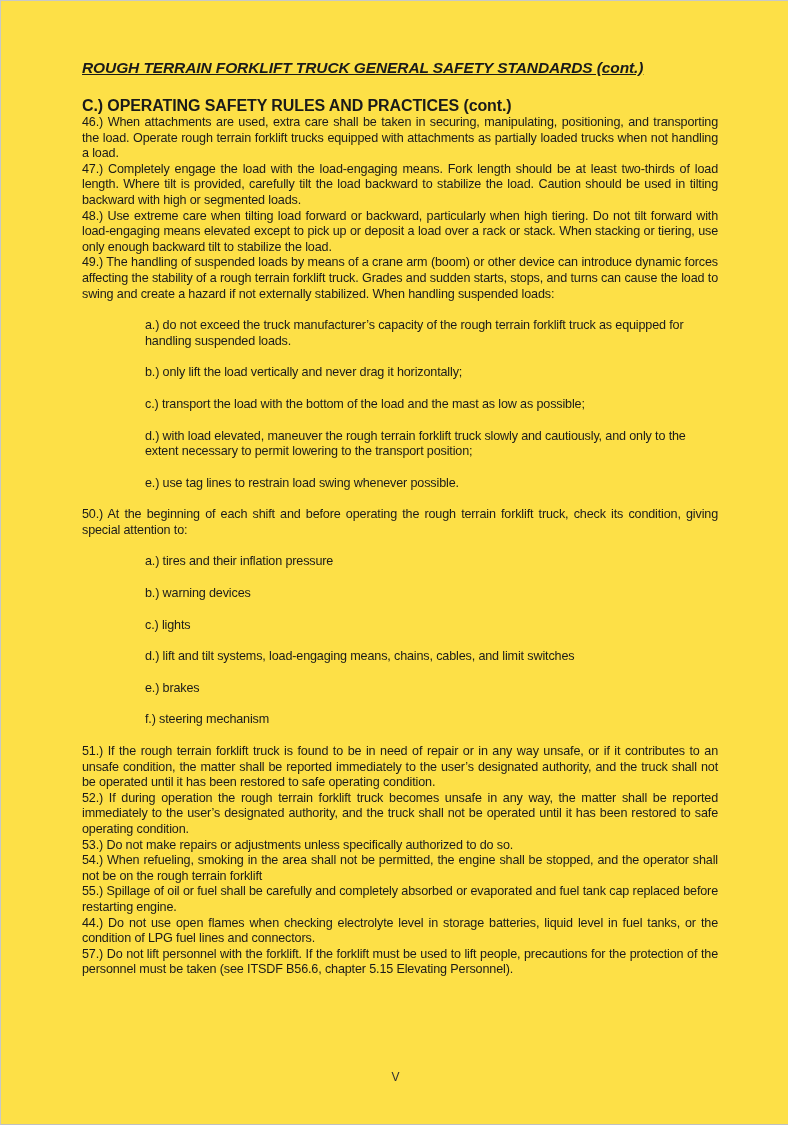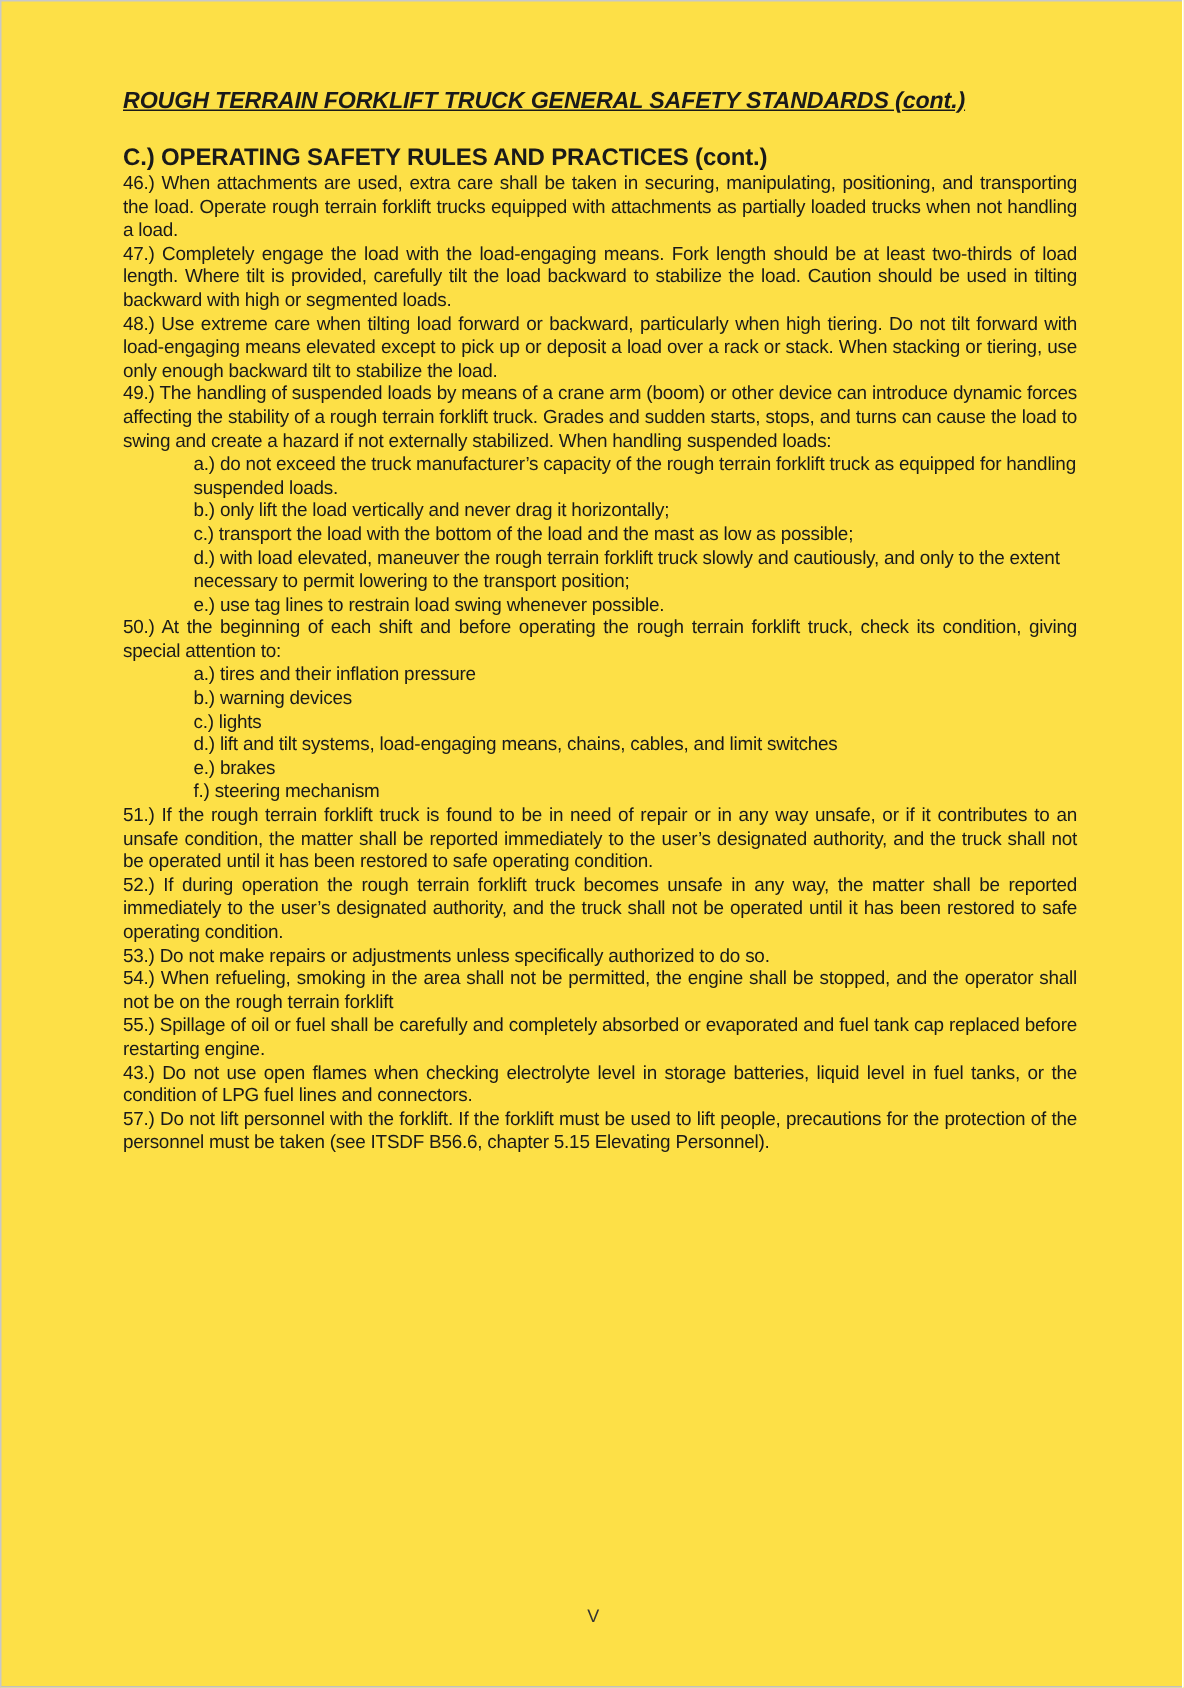"a.) do not exceed the" .sublist li { margin: 0 -> 16px }
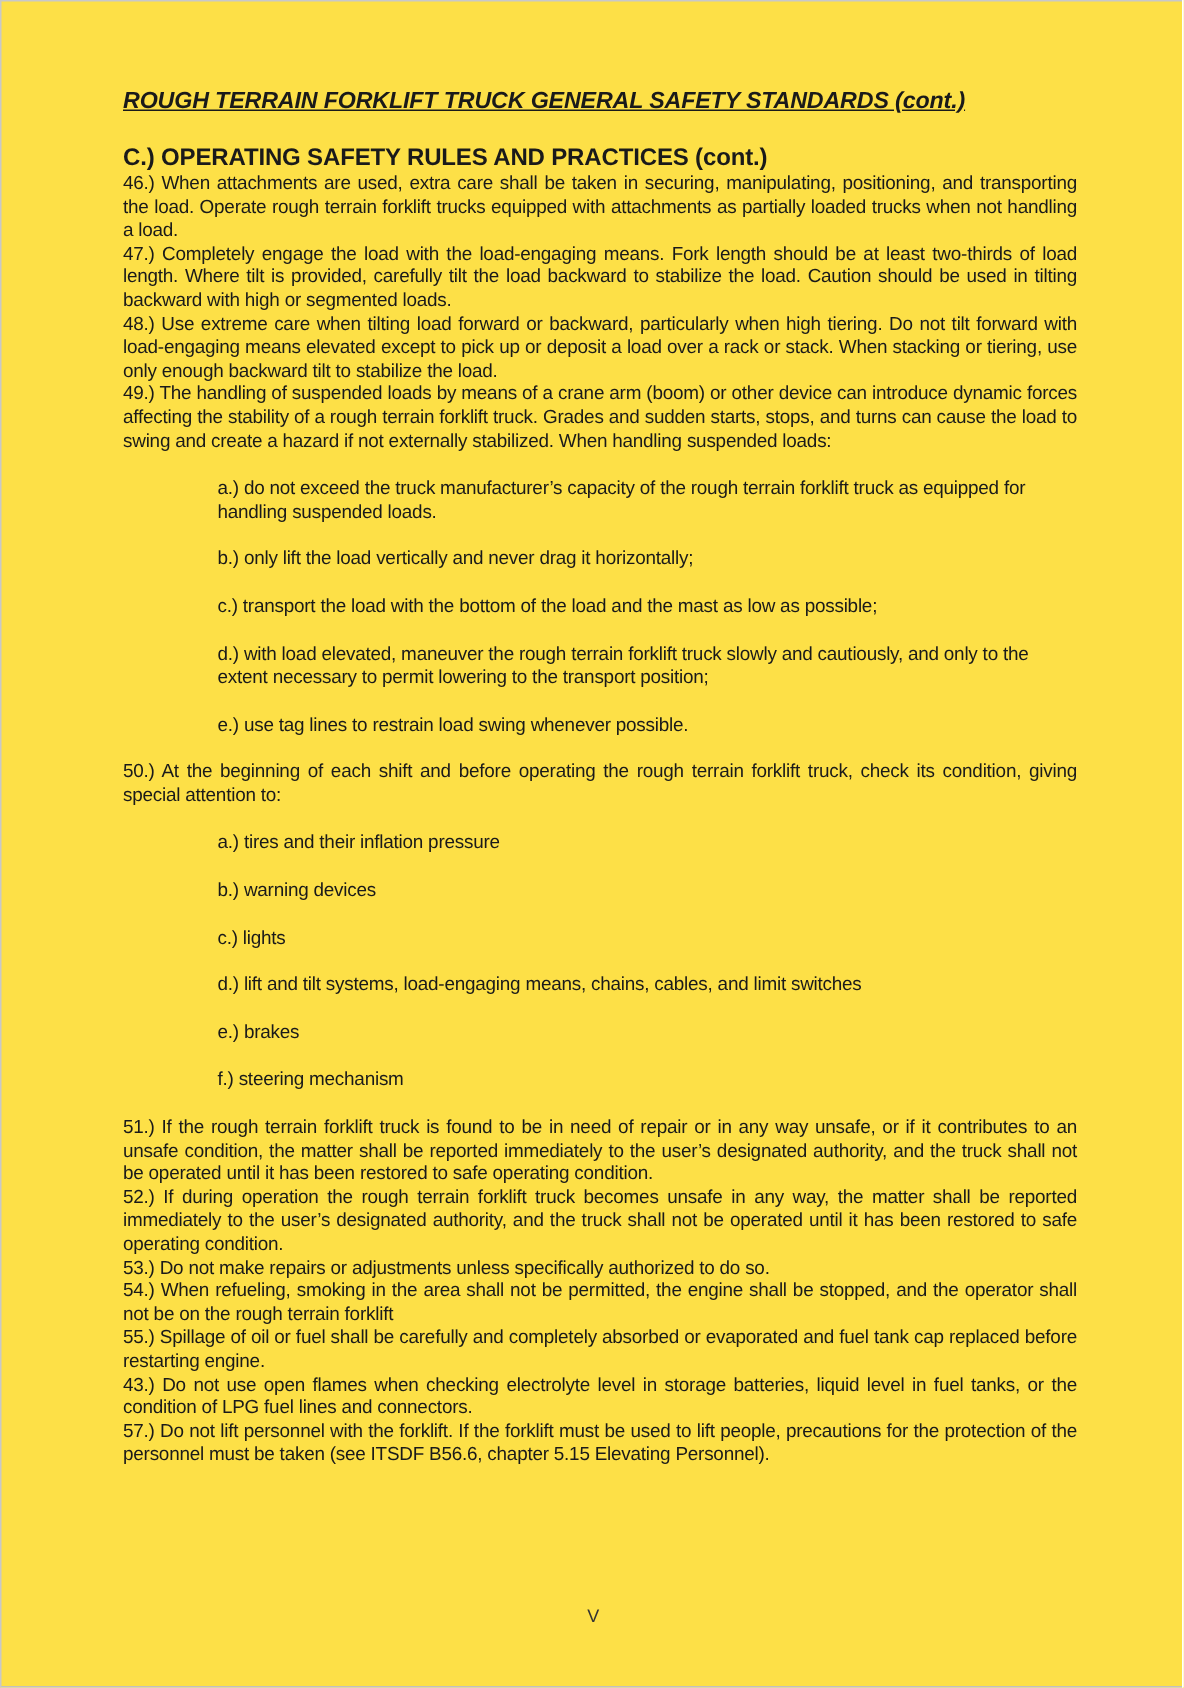"43.) Do not use open" p.para { text: 43 -> 44 }
